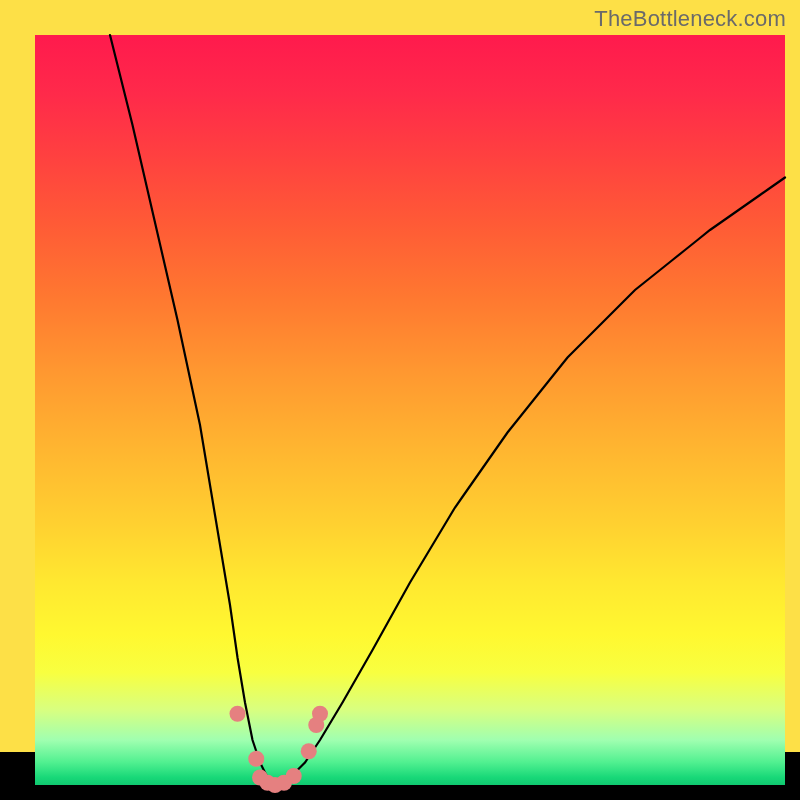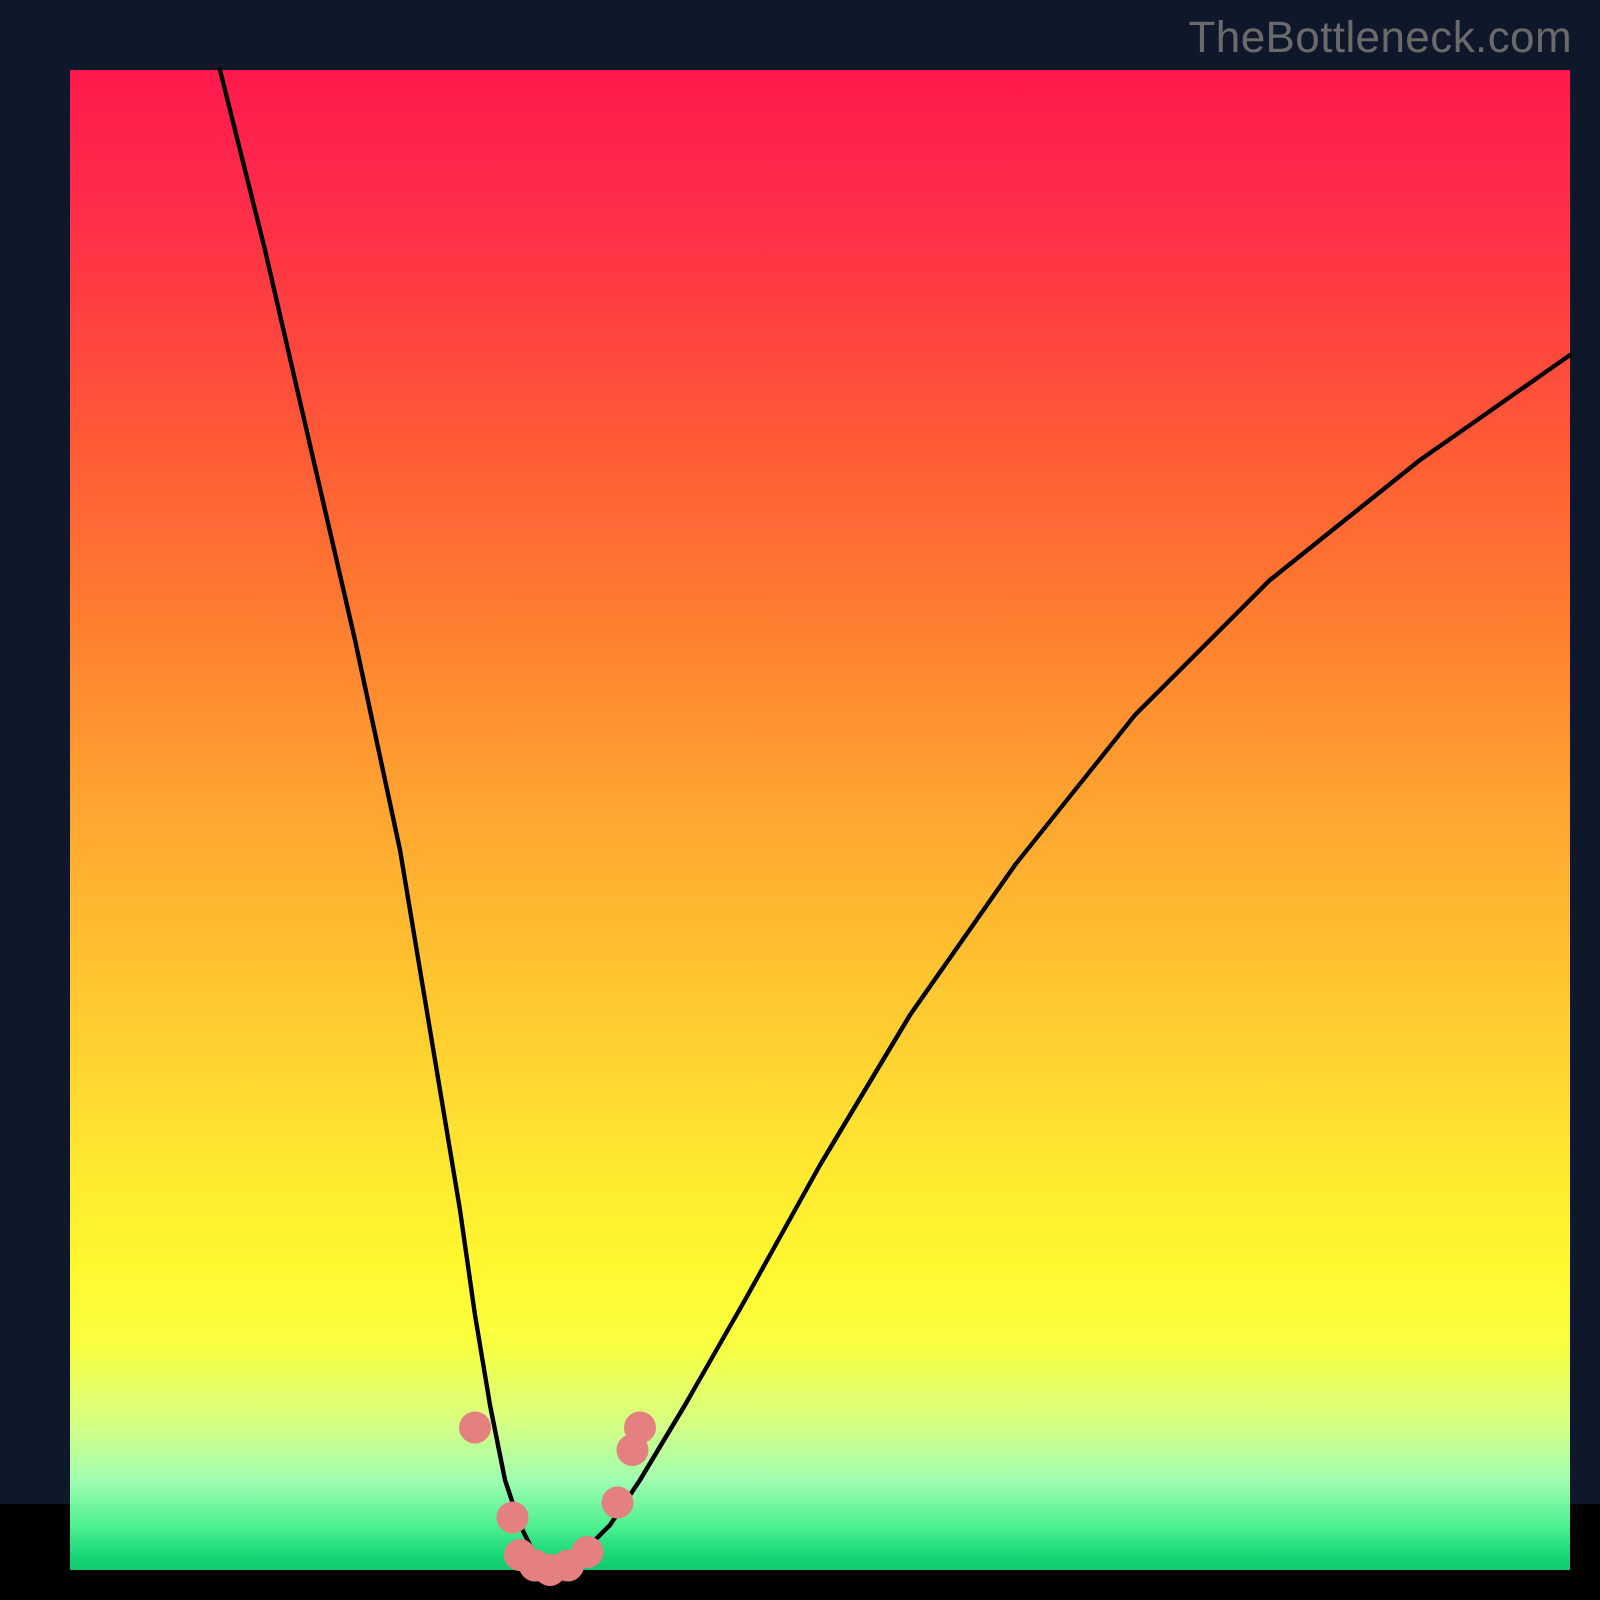"TheBottleneck.com" .frame { background: #0f172a -> #fde047 }
